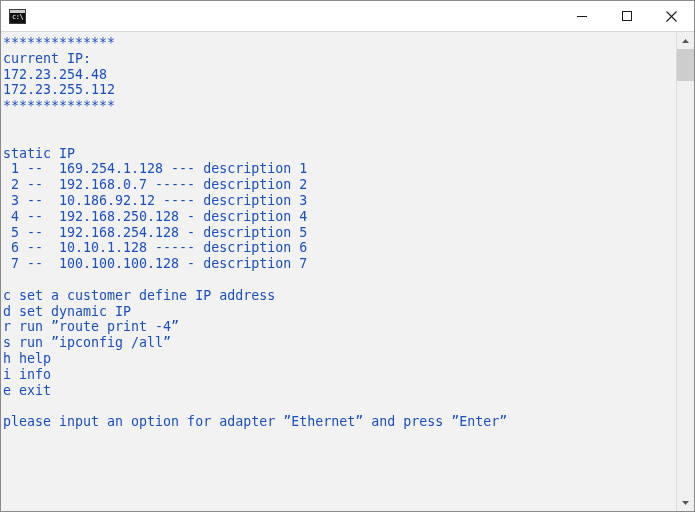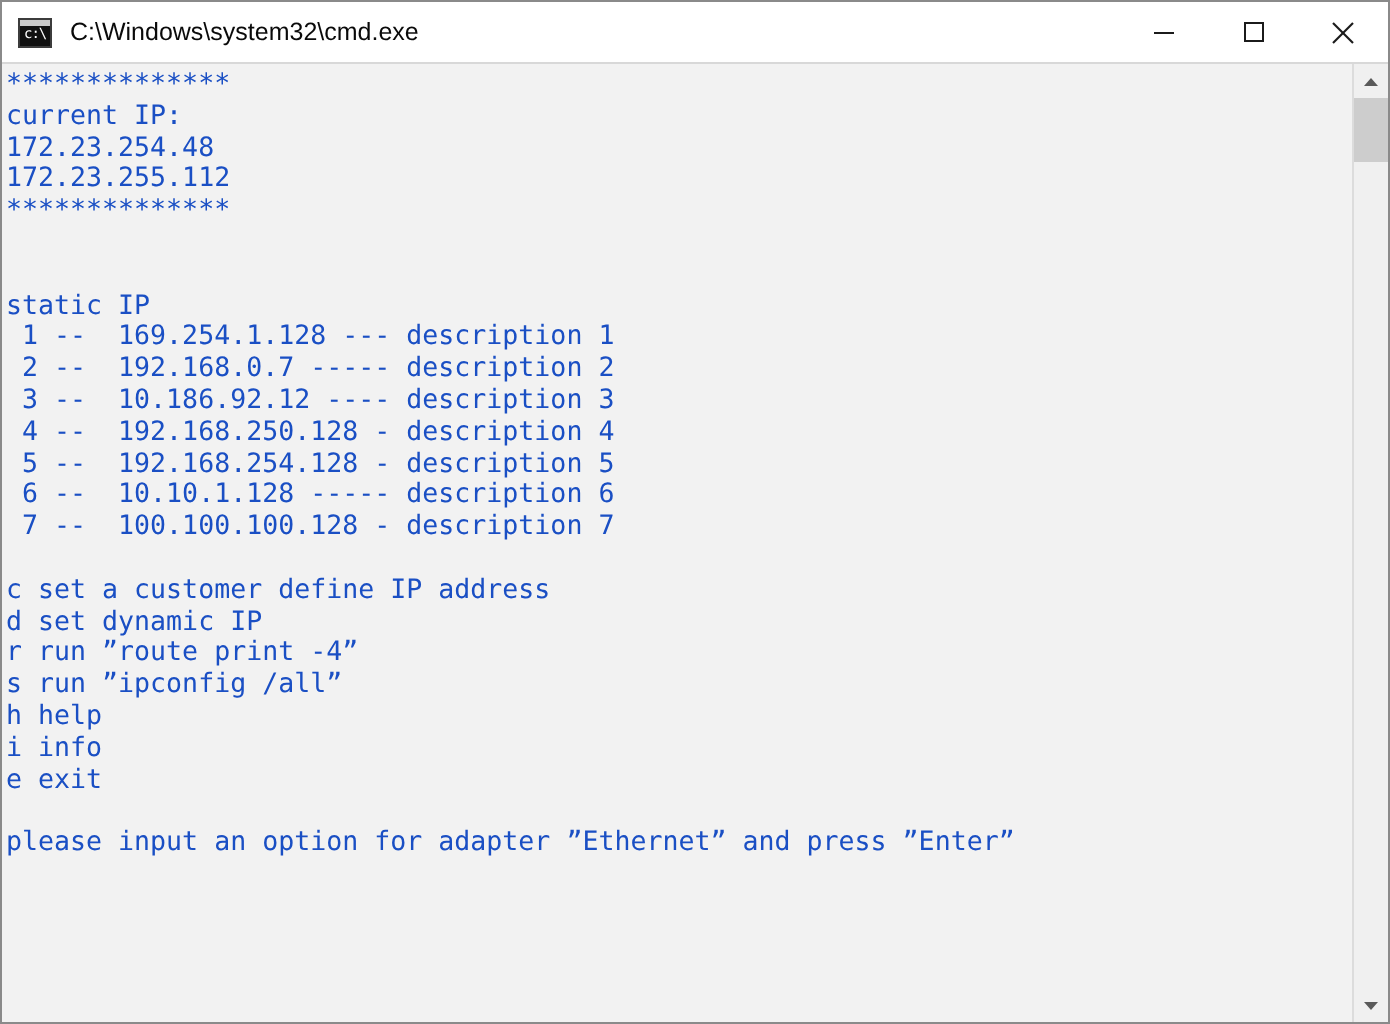"C:\Windows\system32\cmd.exe" div.title-text { html: <div>C:\Windows\system32\cmd.exe</div> -> none }
